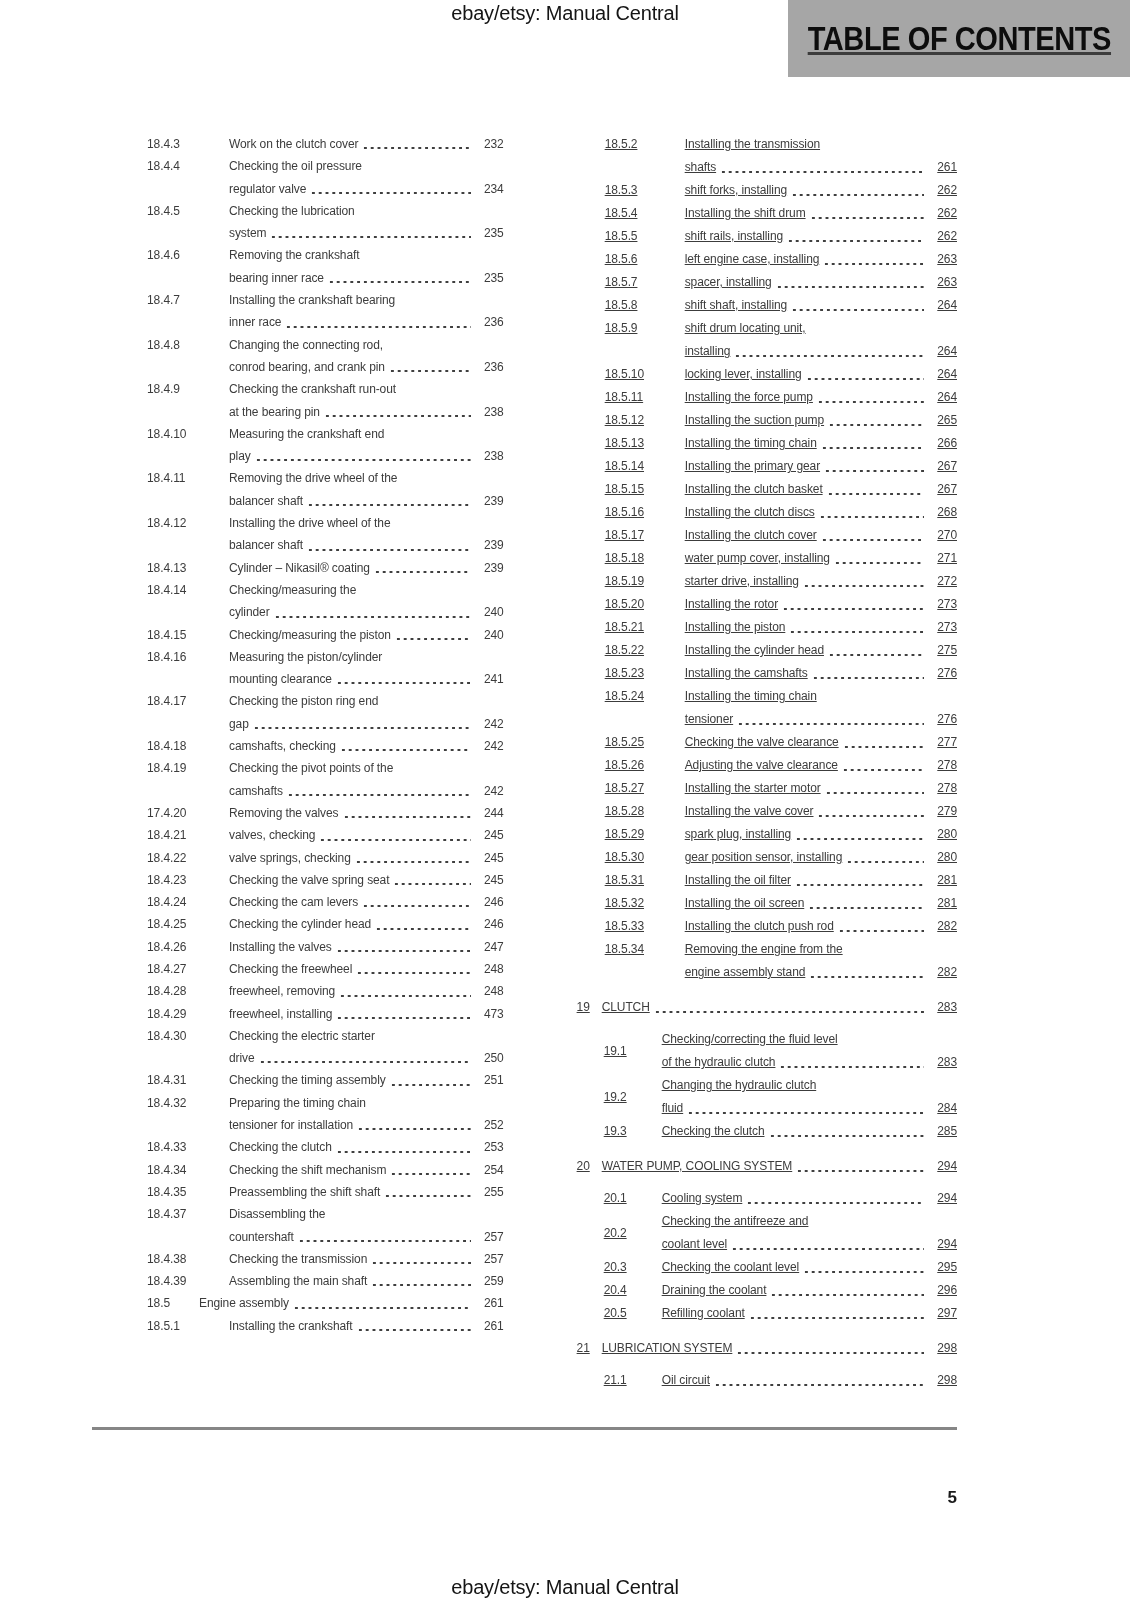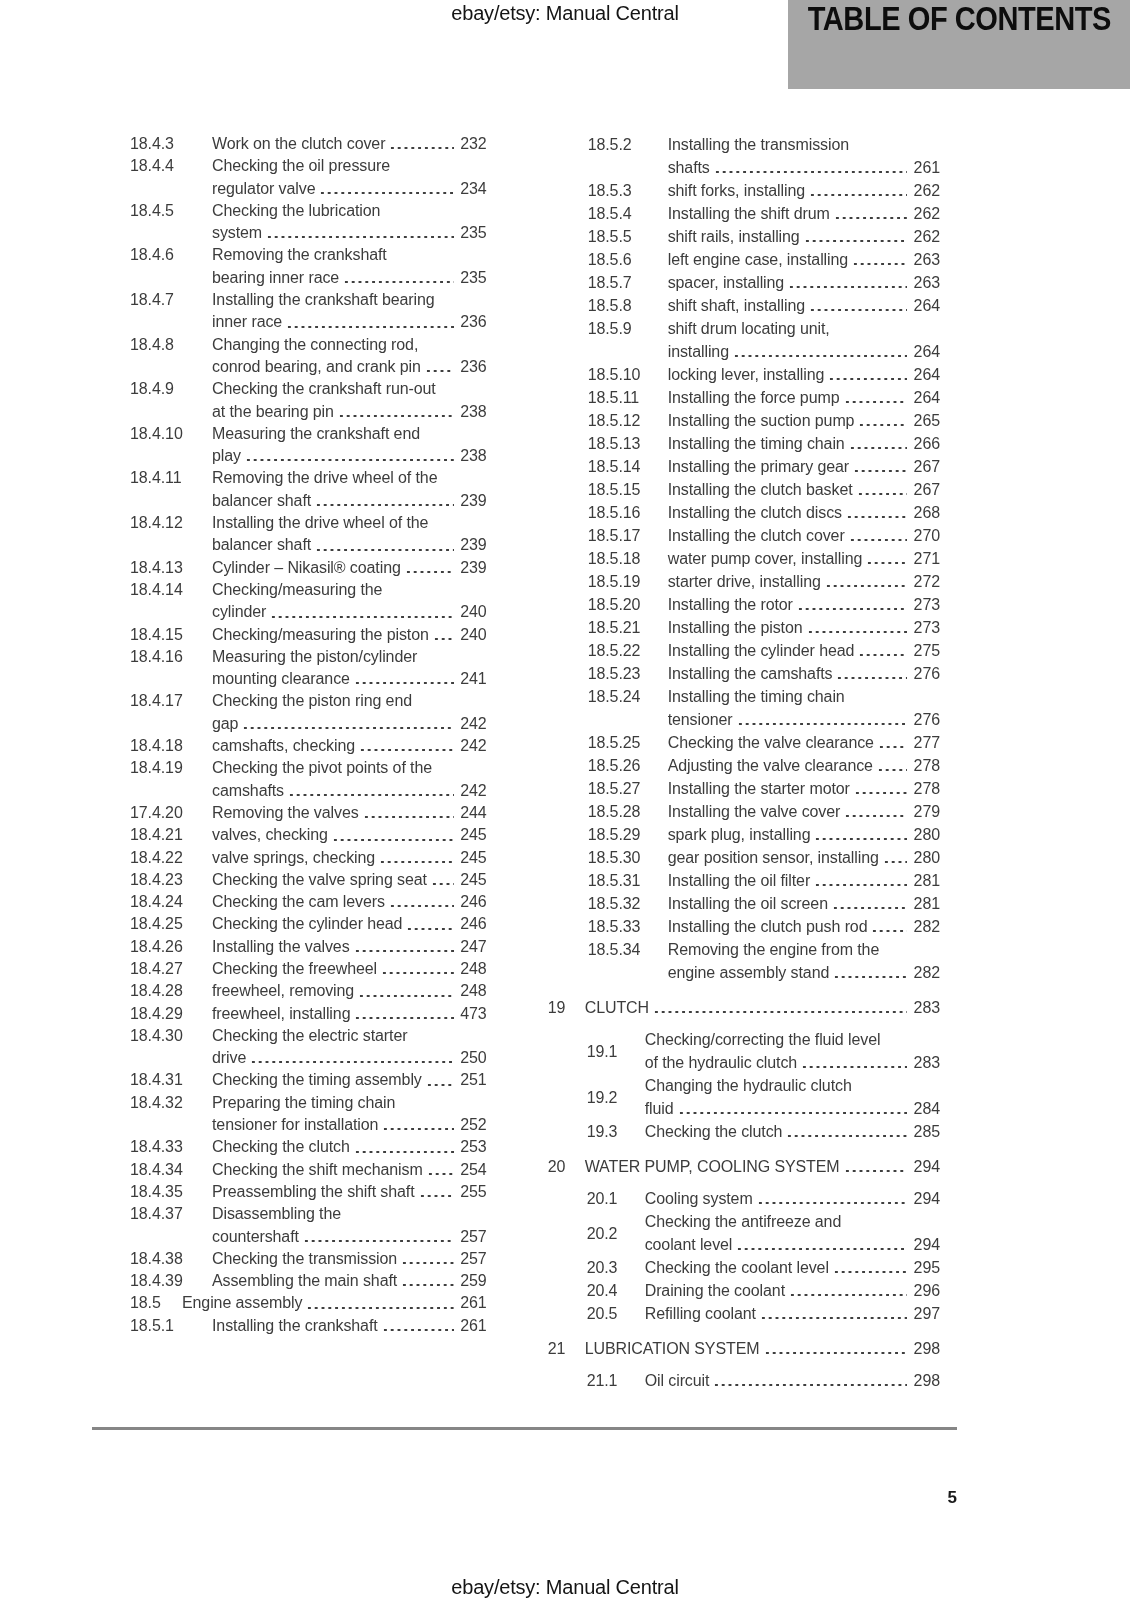"TABLE OF CONTENTS" .banner { align-items: none -> center; height: 89px -> 77px; text-decoration: none -> underline }
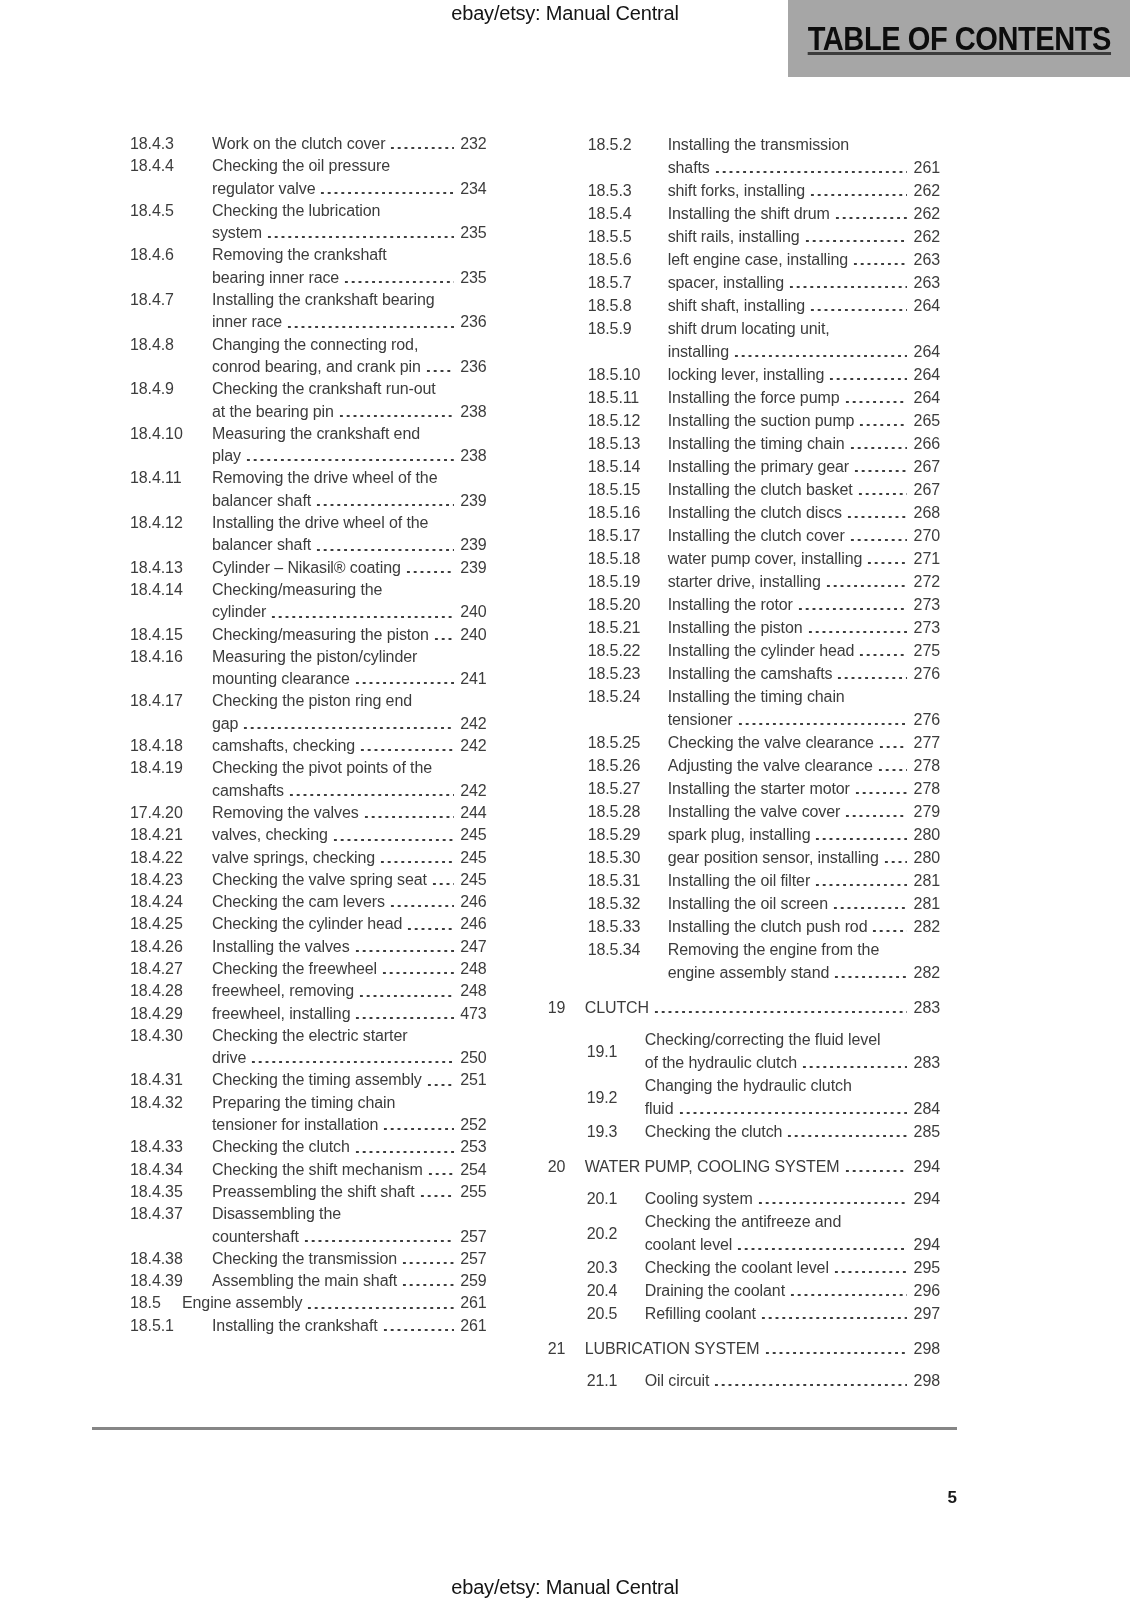"18.4.3" .toc { font-size: 16px -> 12px; left: 130px -> 147px }
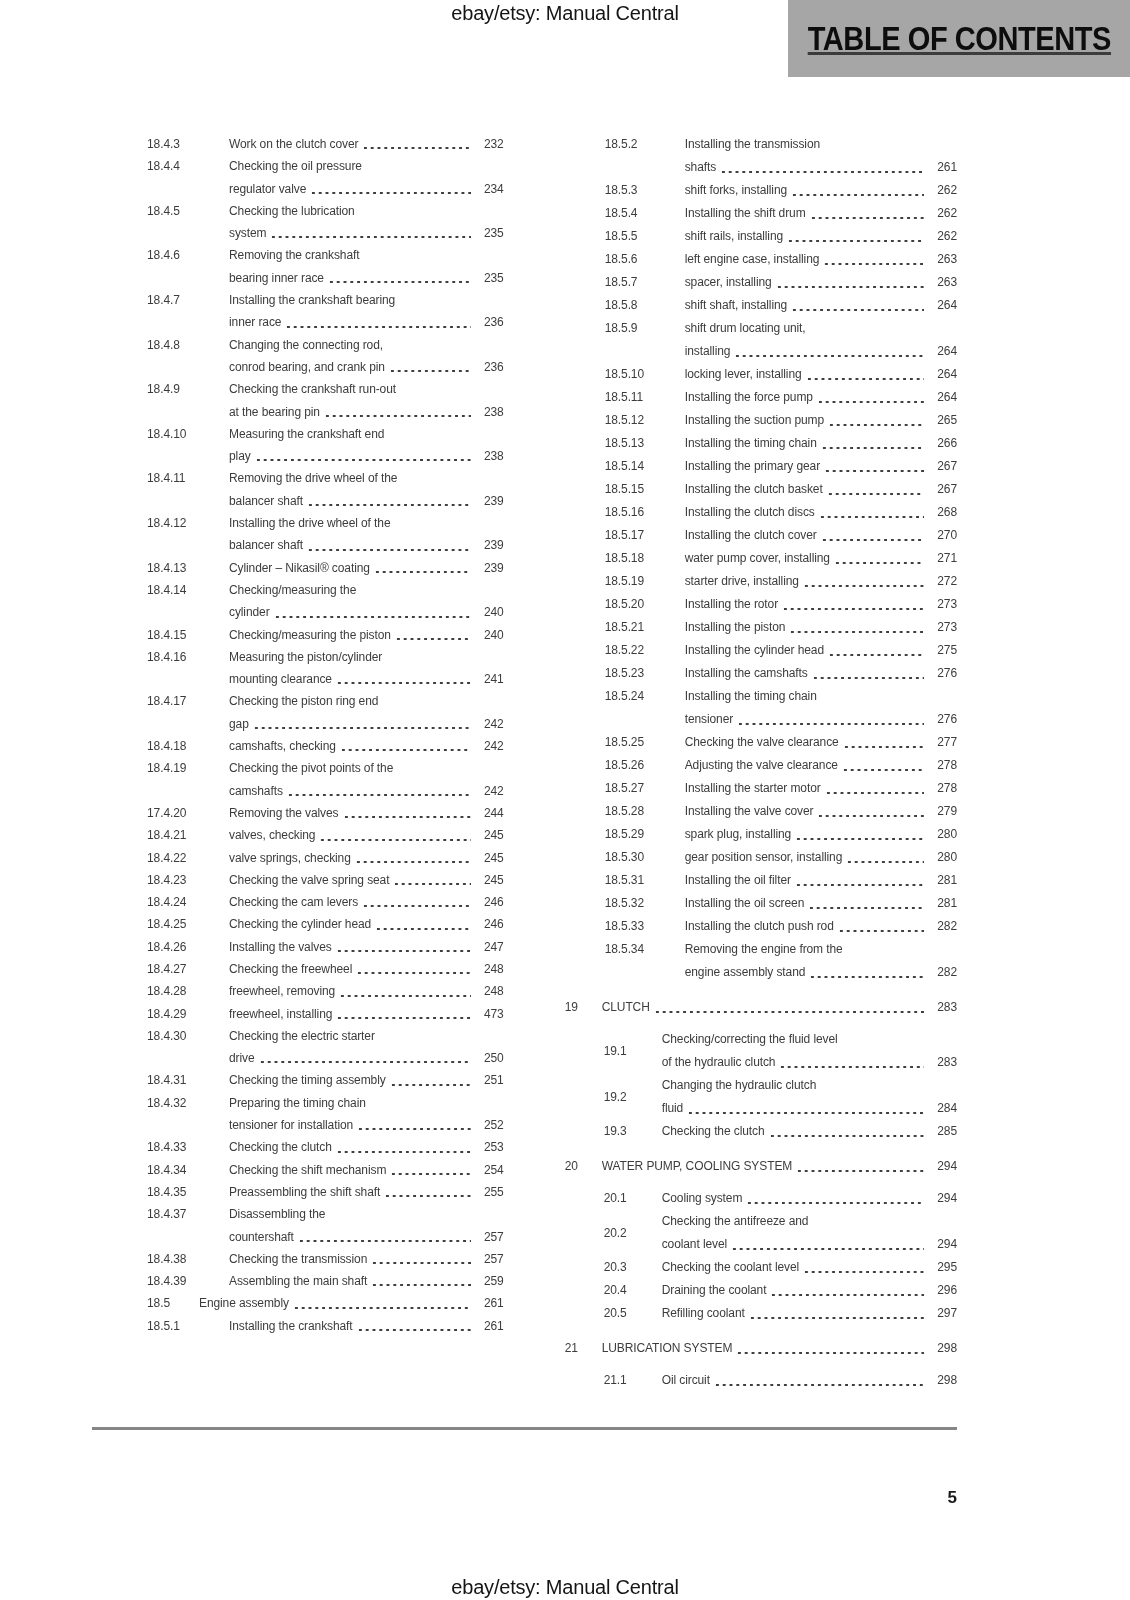"18.5.2" .toc-col-right { text-decoration: none -> underline }
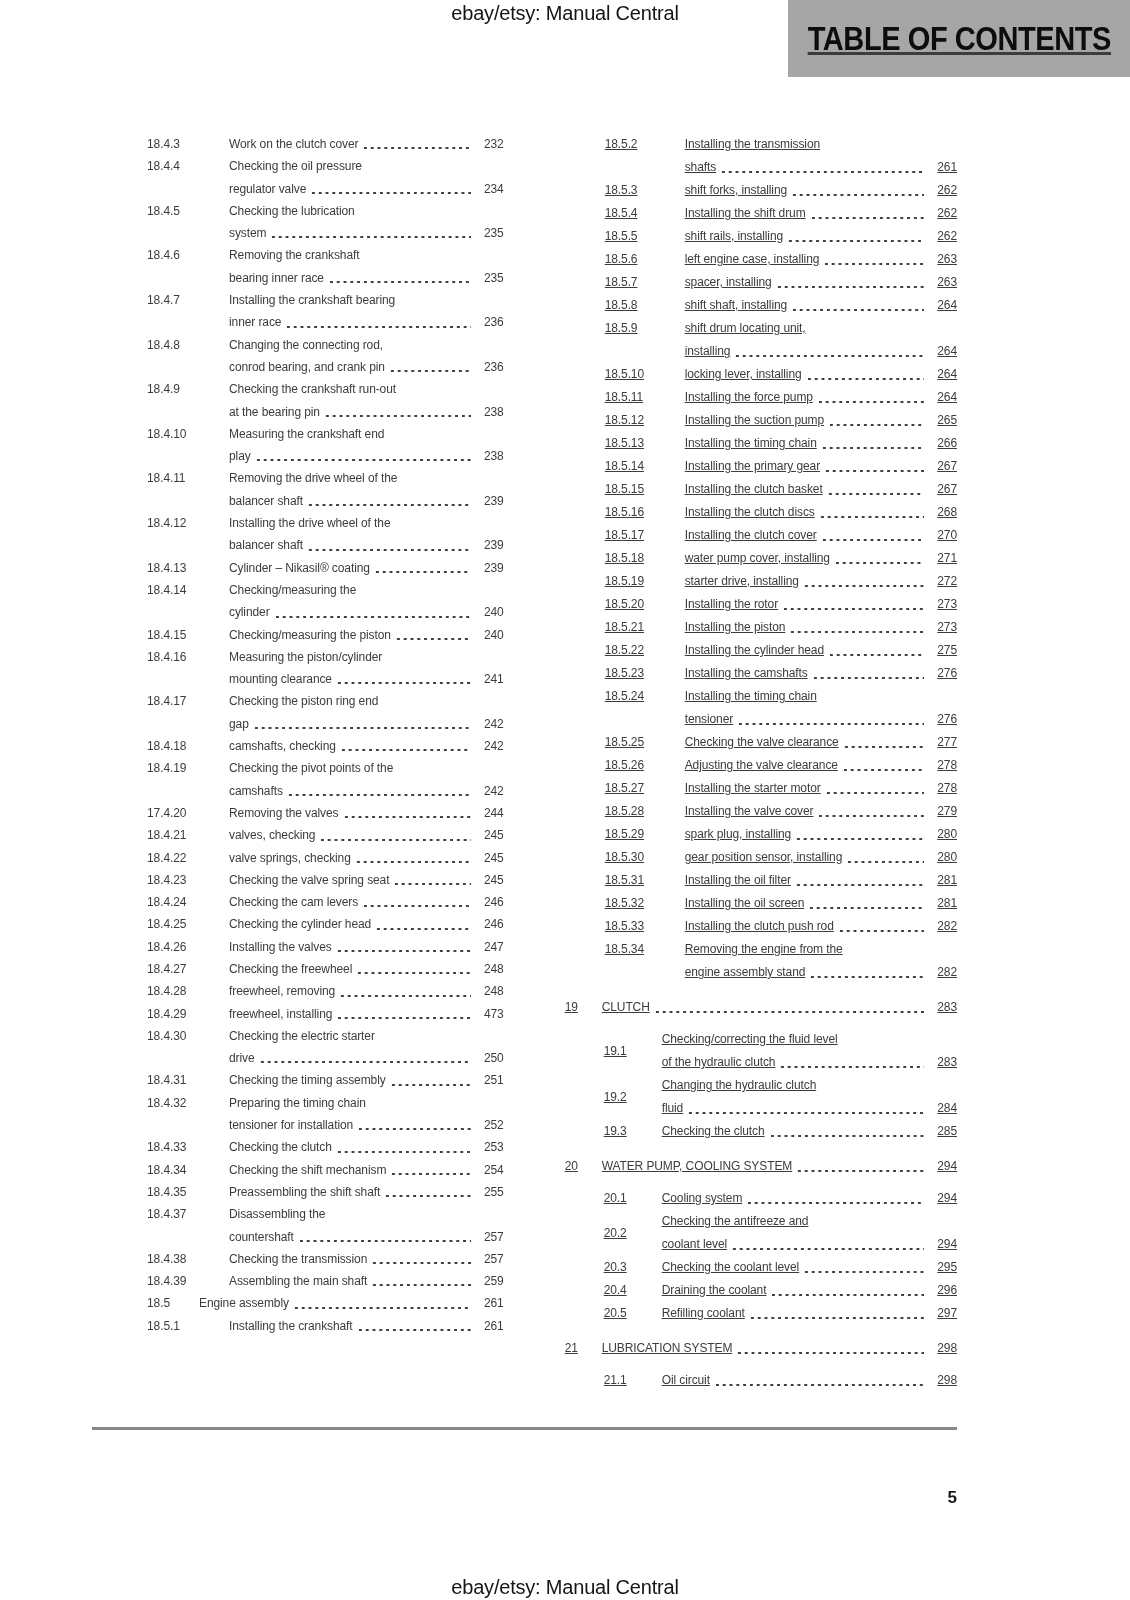"19" .toc-col-right .lvl1 .num { text-align: none -> center }
